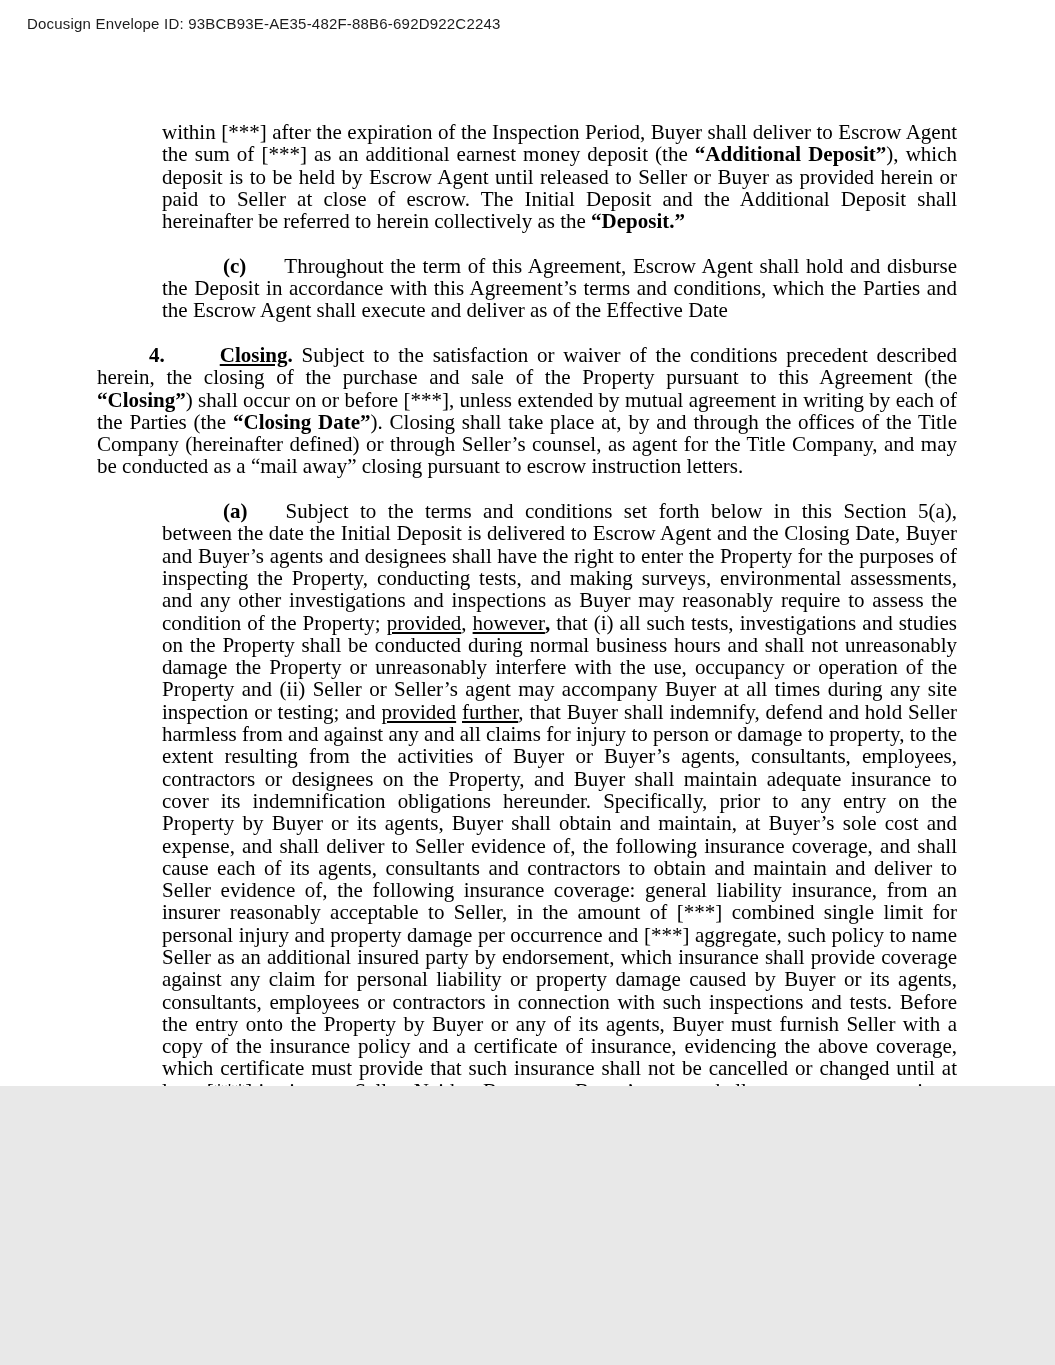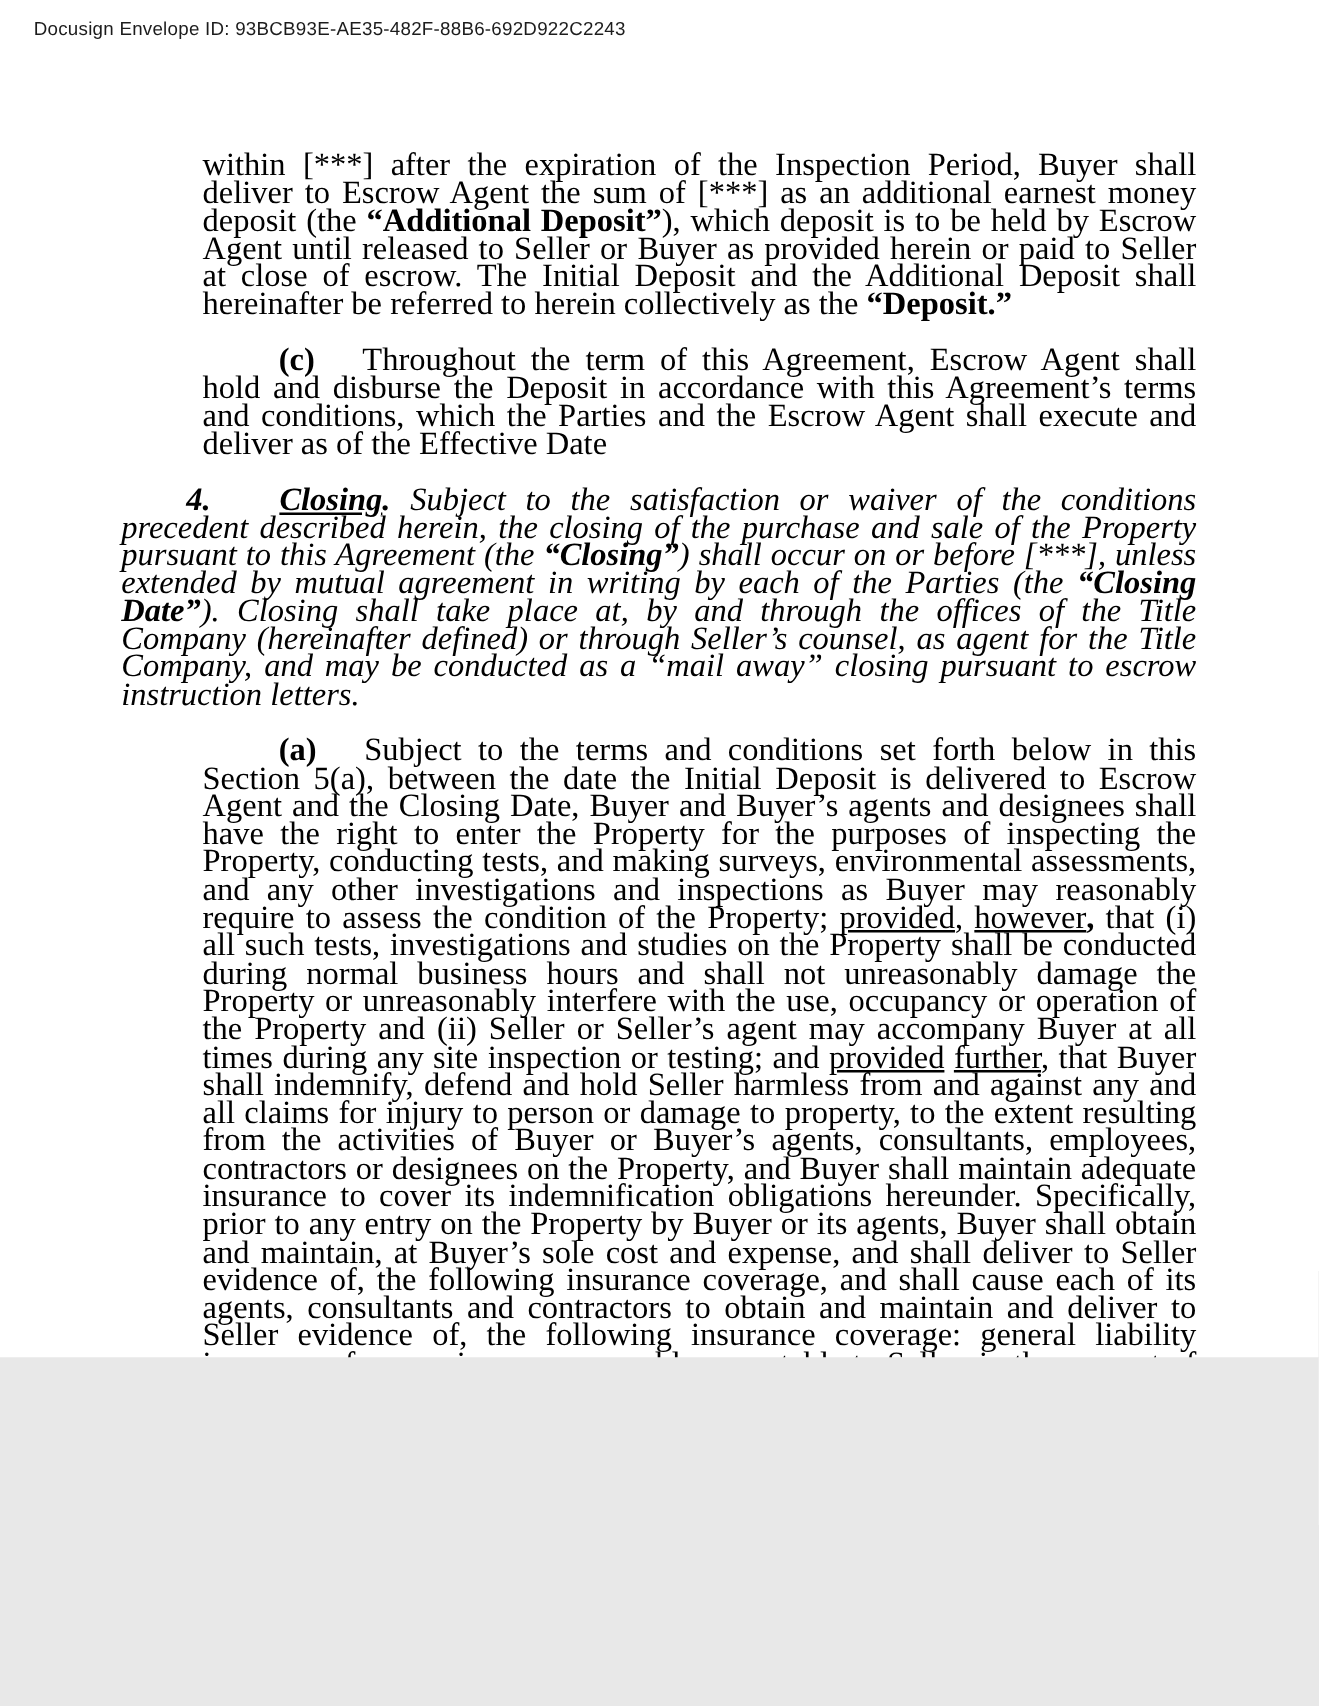"within [***] after the expiration" .para { font-size: 26px -> 21px }
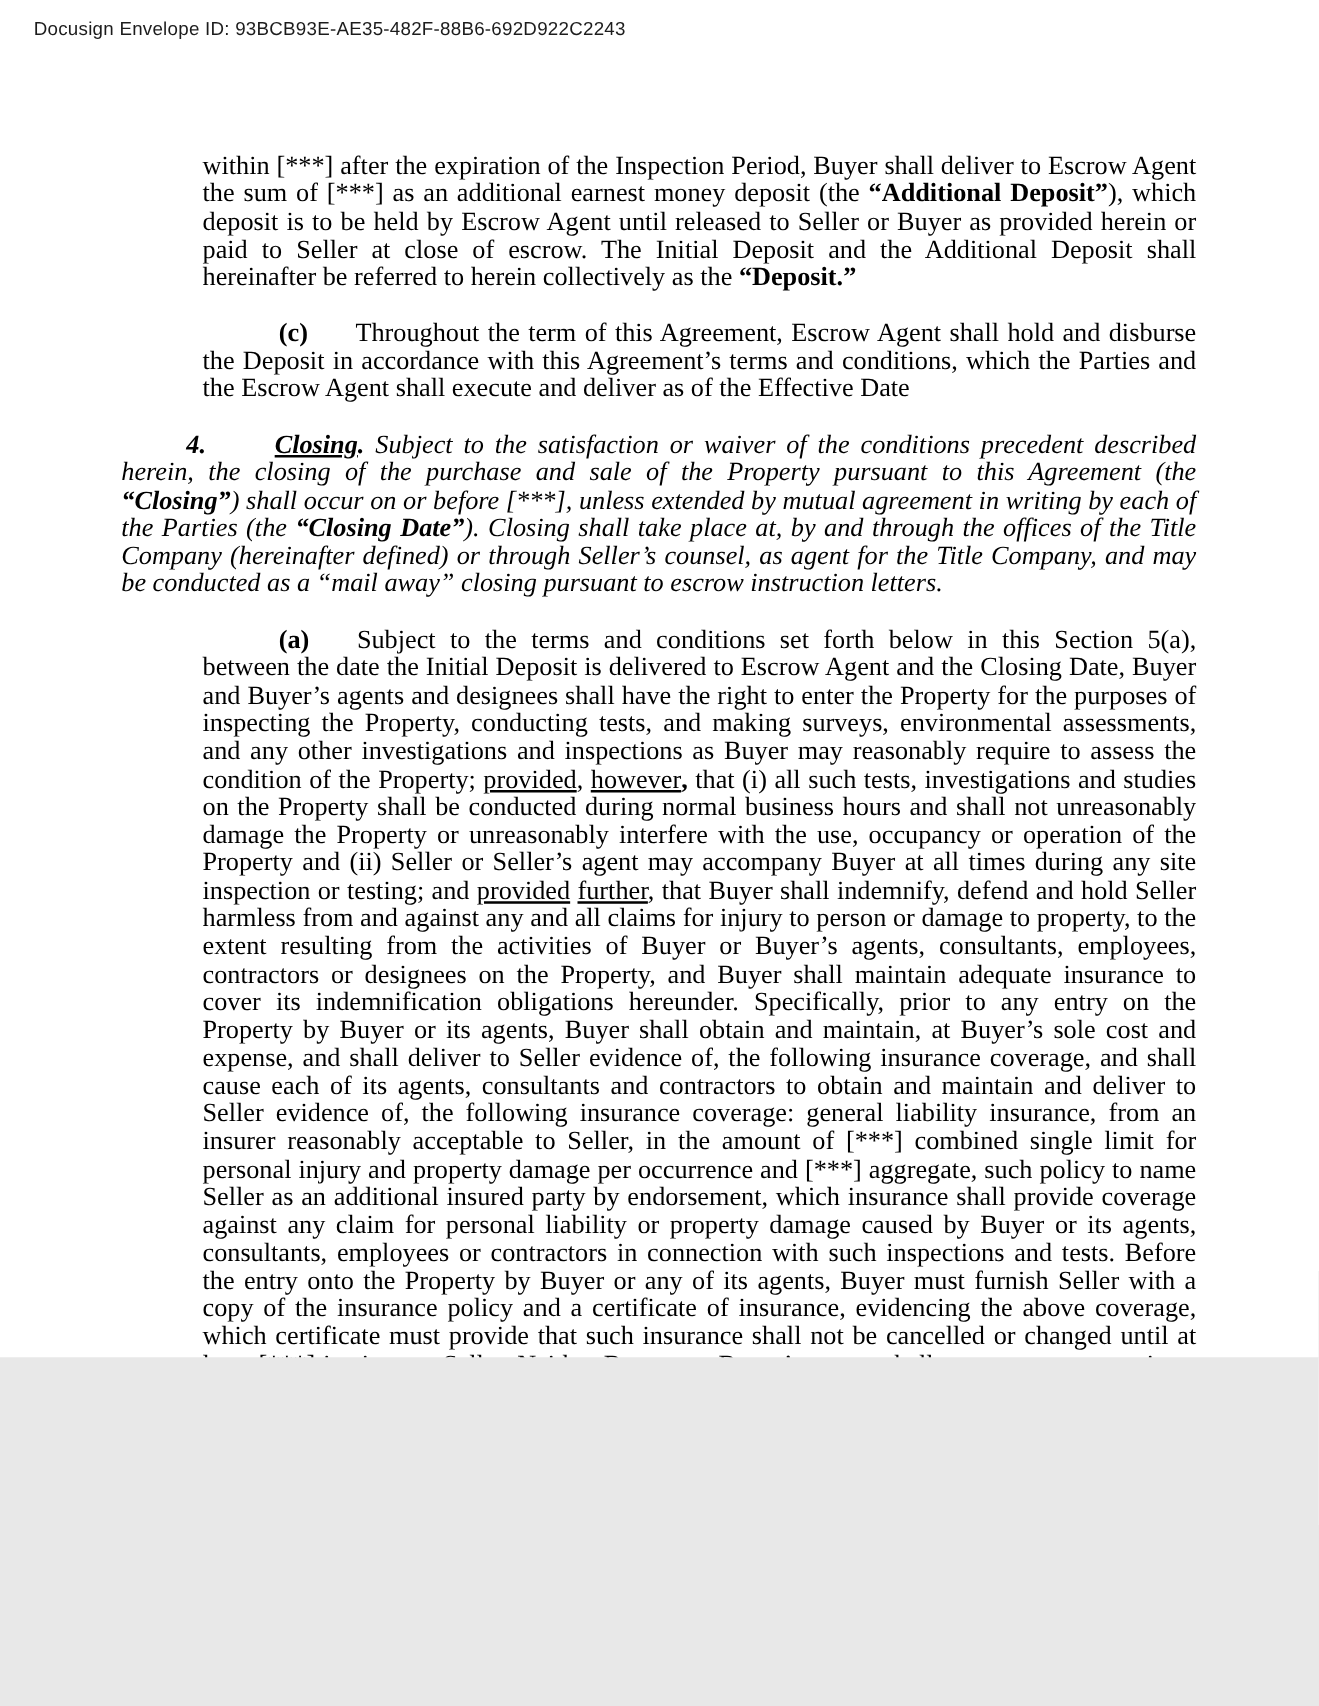"4. Closing. Subject to the" .first-sec { font-style: italic -> none }
